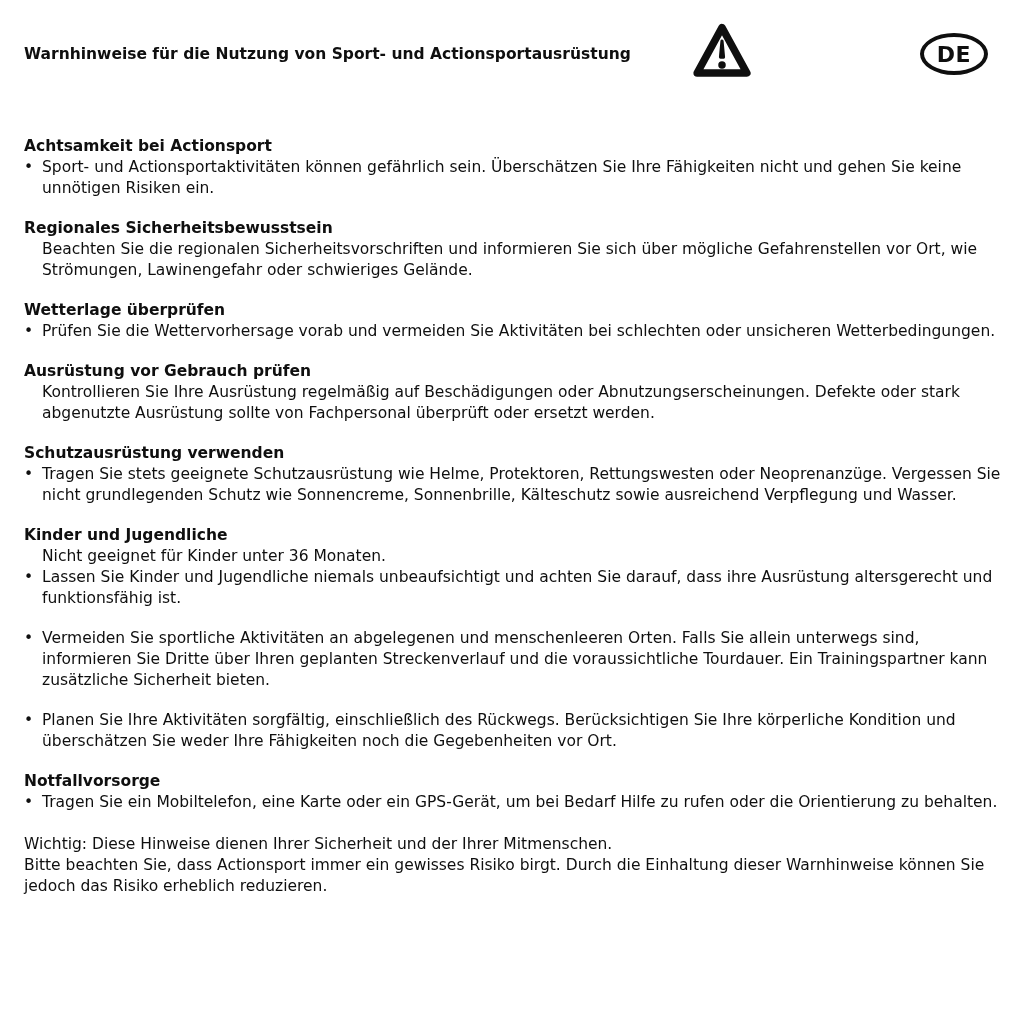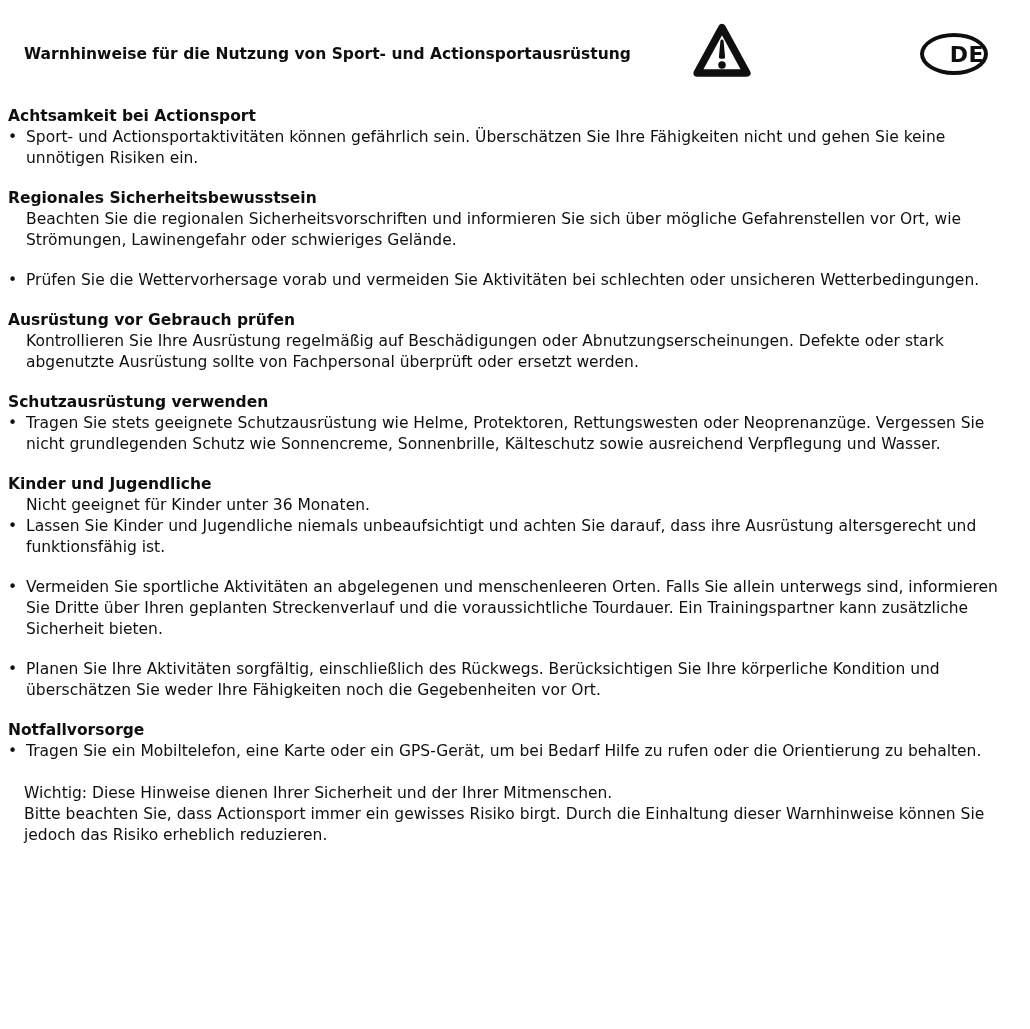"DE" .lang-badge { justify-content: flex-end -> center }
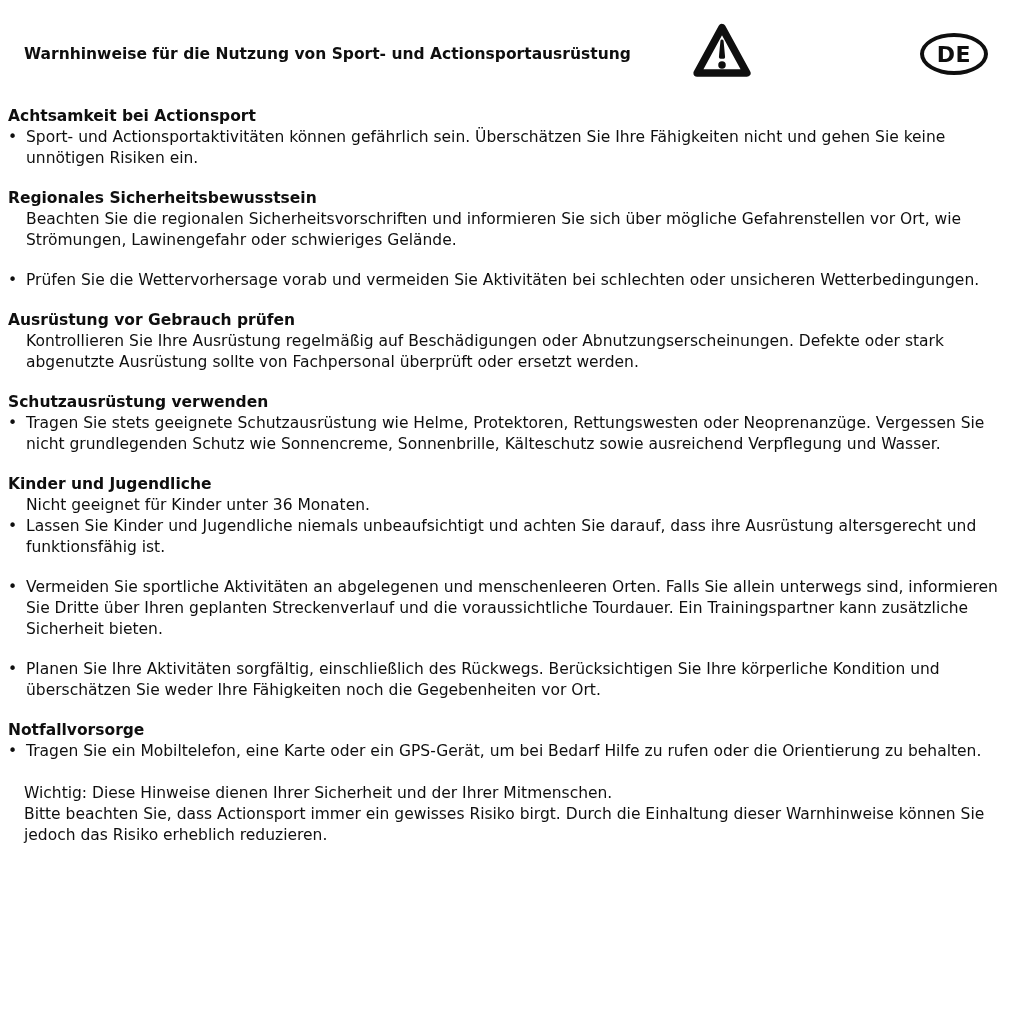"Achtsamkeit bei Actionsport" .content { margin-top: none -> 30px; padding: 0 26px 0 8px -> 0 26px 0 24px }
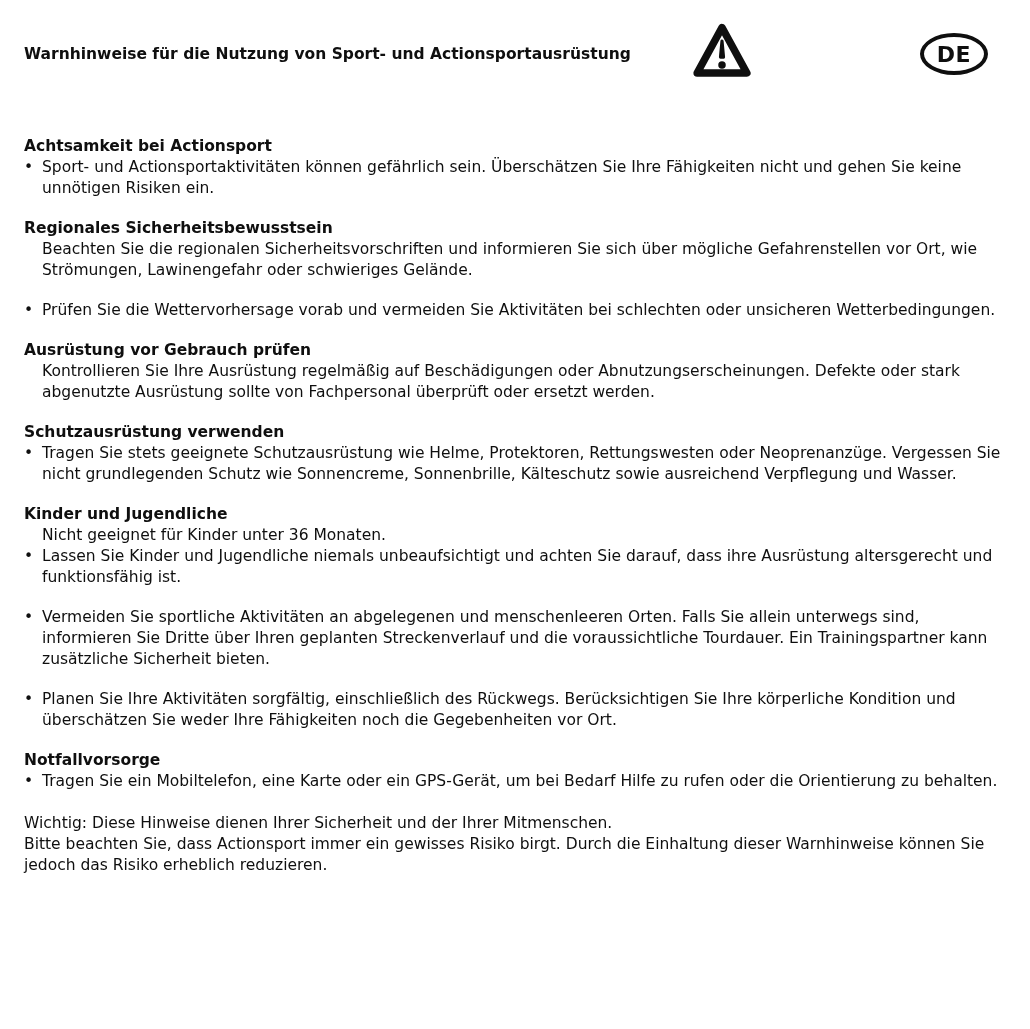"Wetterlage überprüfen" h2.sec-heading { html: none -> <h2>Wetterlage überprüfen</h2> }
